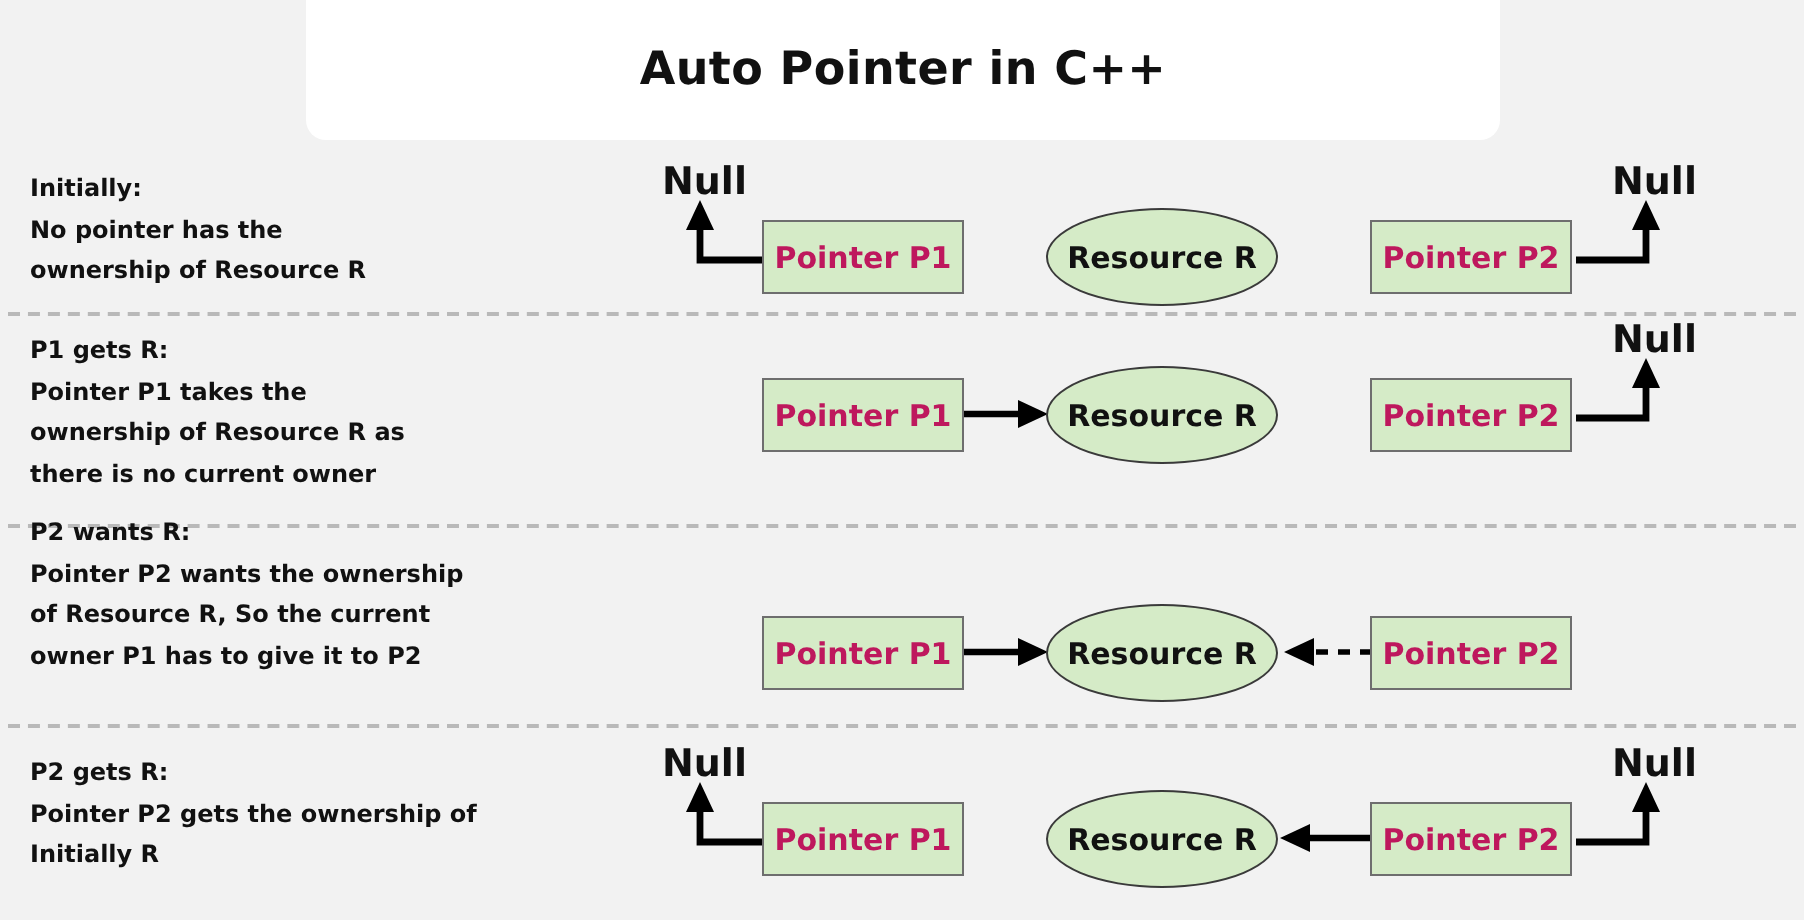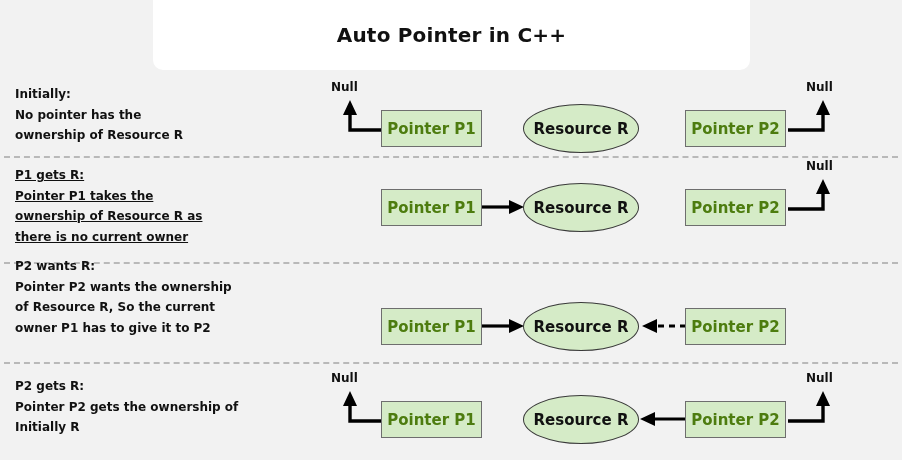"Auto Pointer in C++" .title-text { font-size: 20px -> 23px }
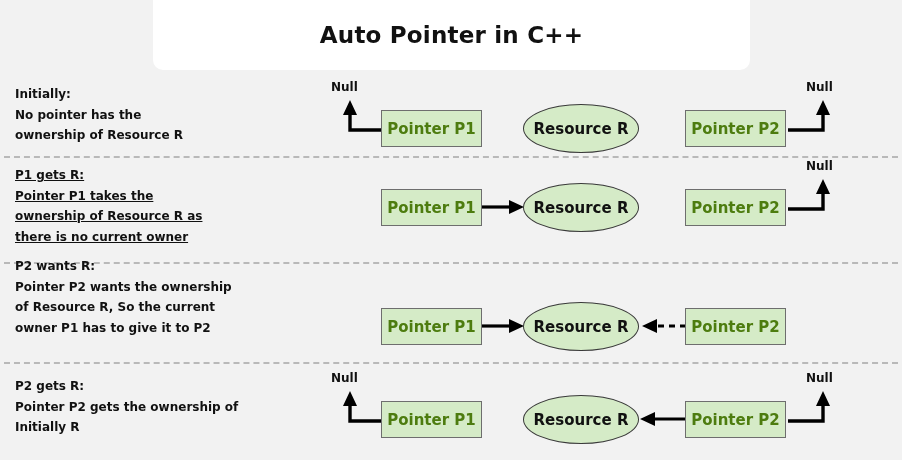"Null" .null-label { font-size: 12px -> 19px }
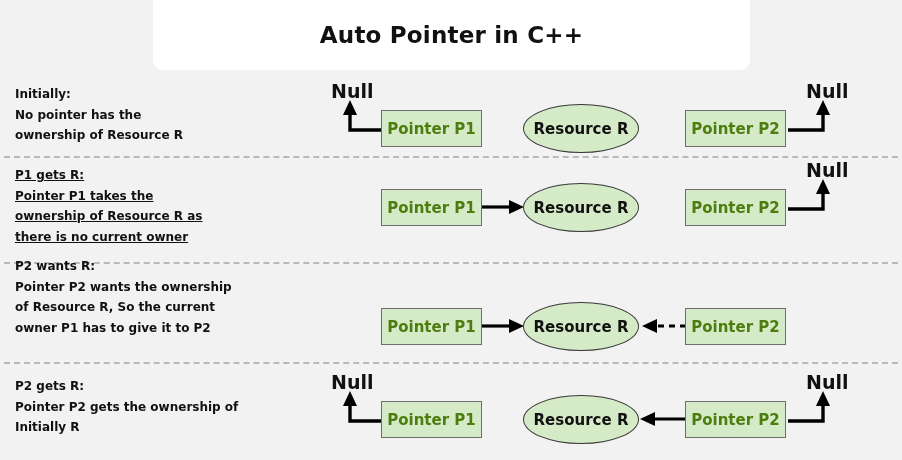"Pointer P1" .node-box { color: #4d7c0f -> #be185d }
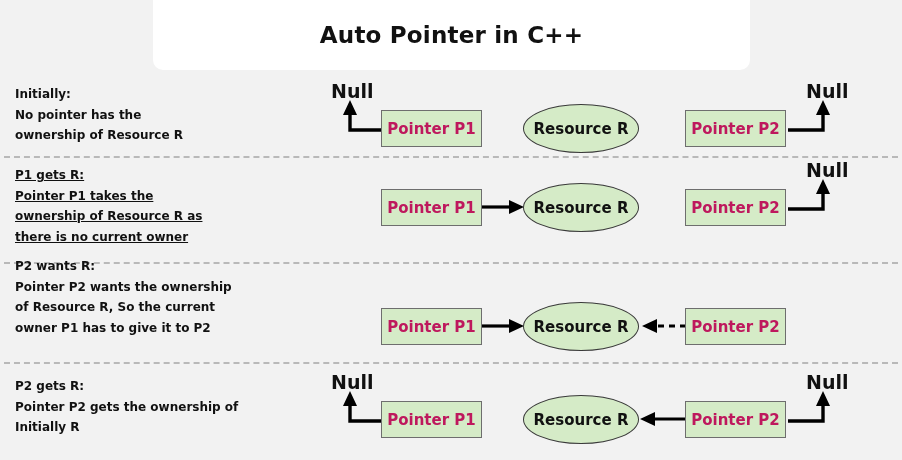"P1 gets R:" div.row-desc { text-decoration: underline -> none }
